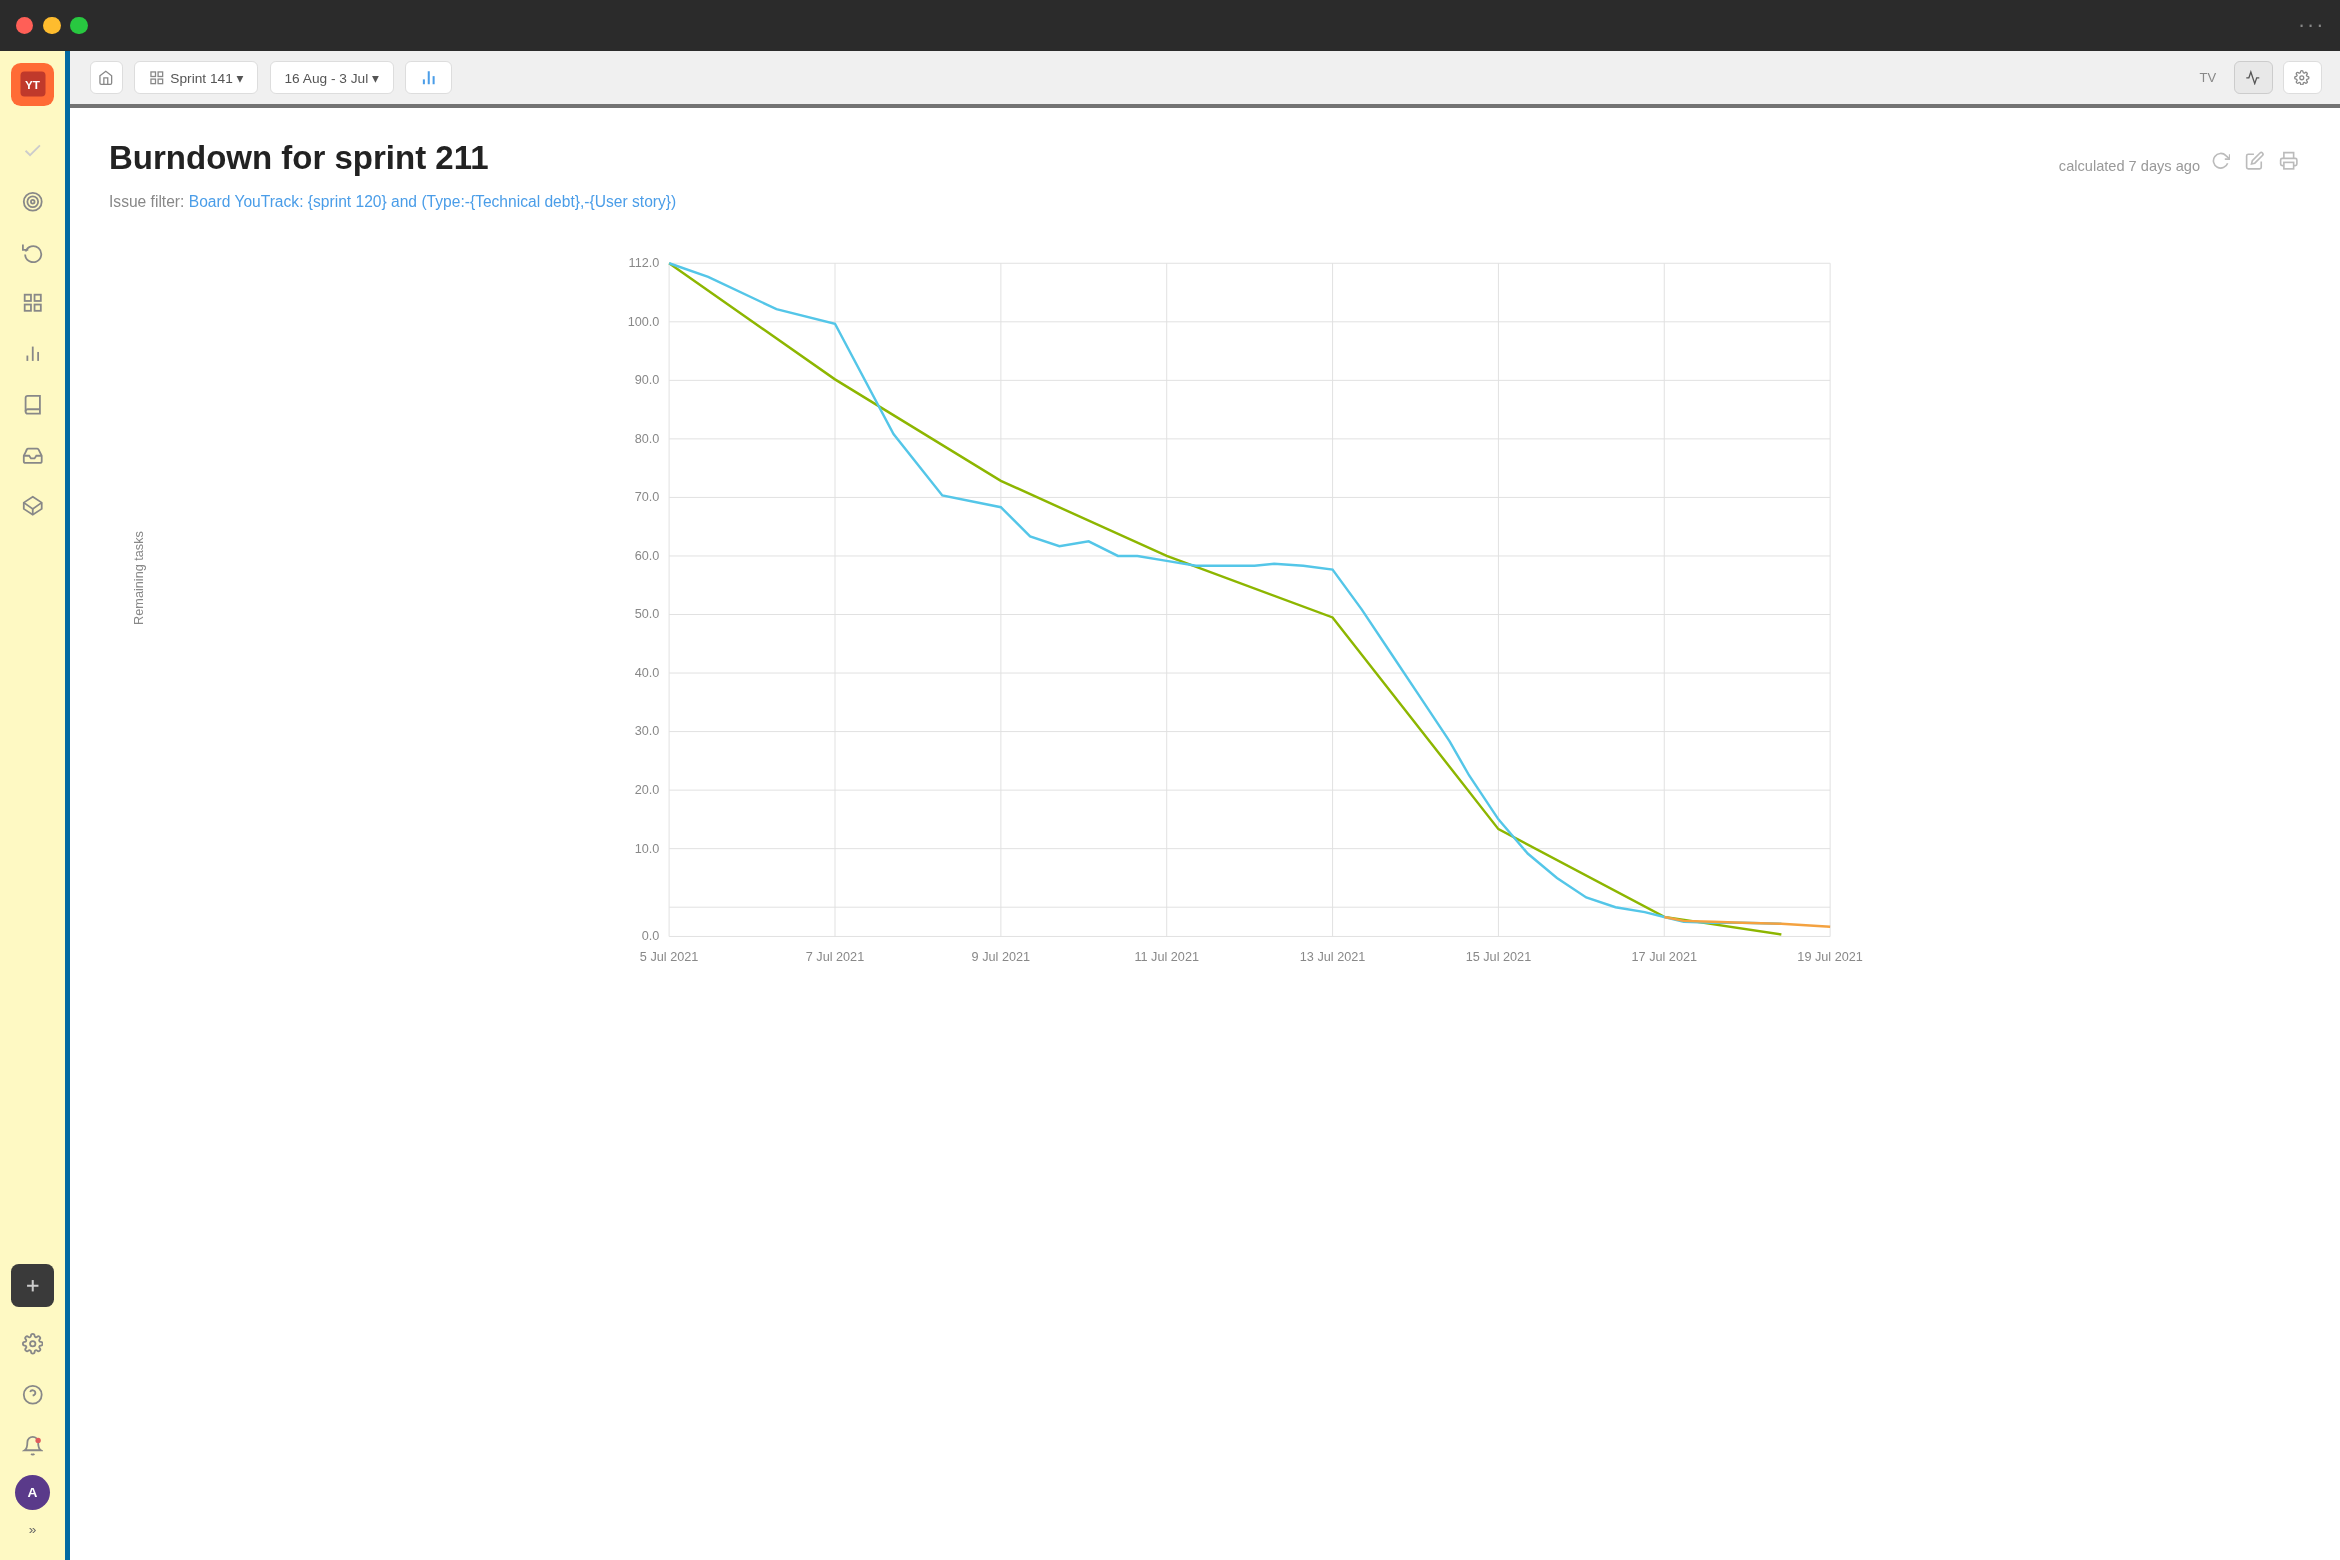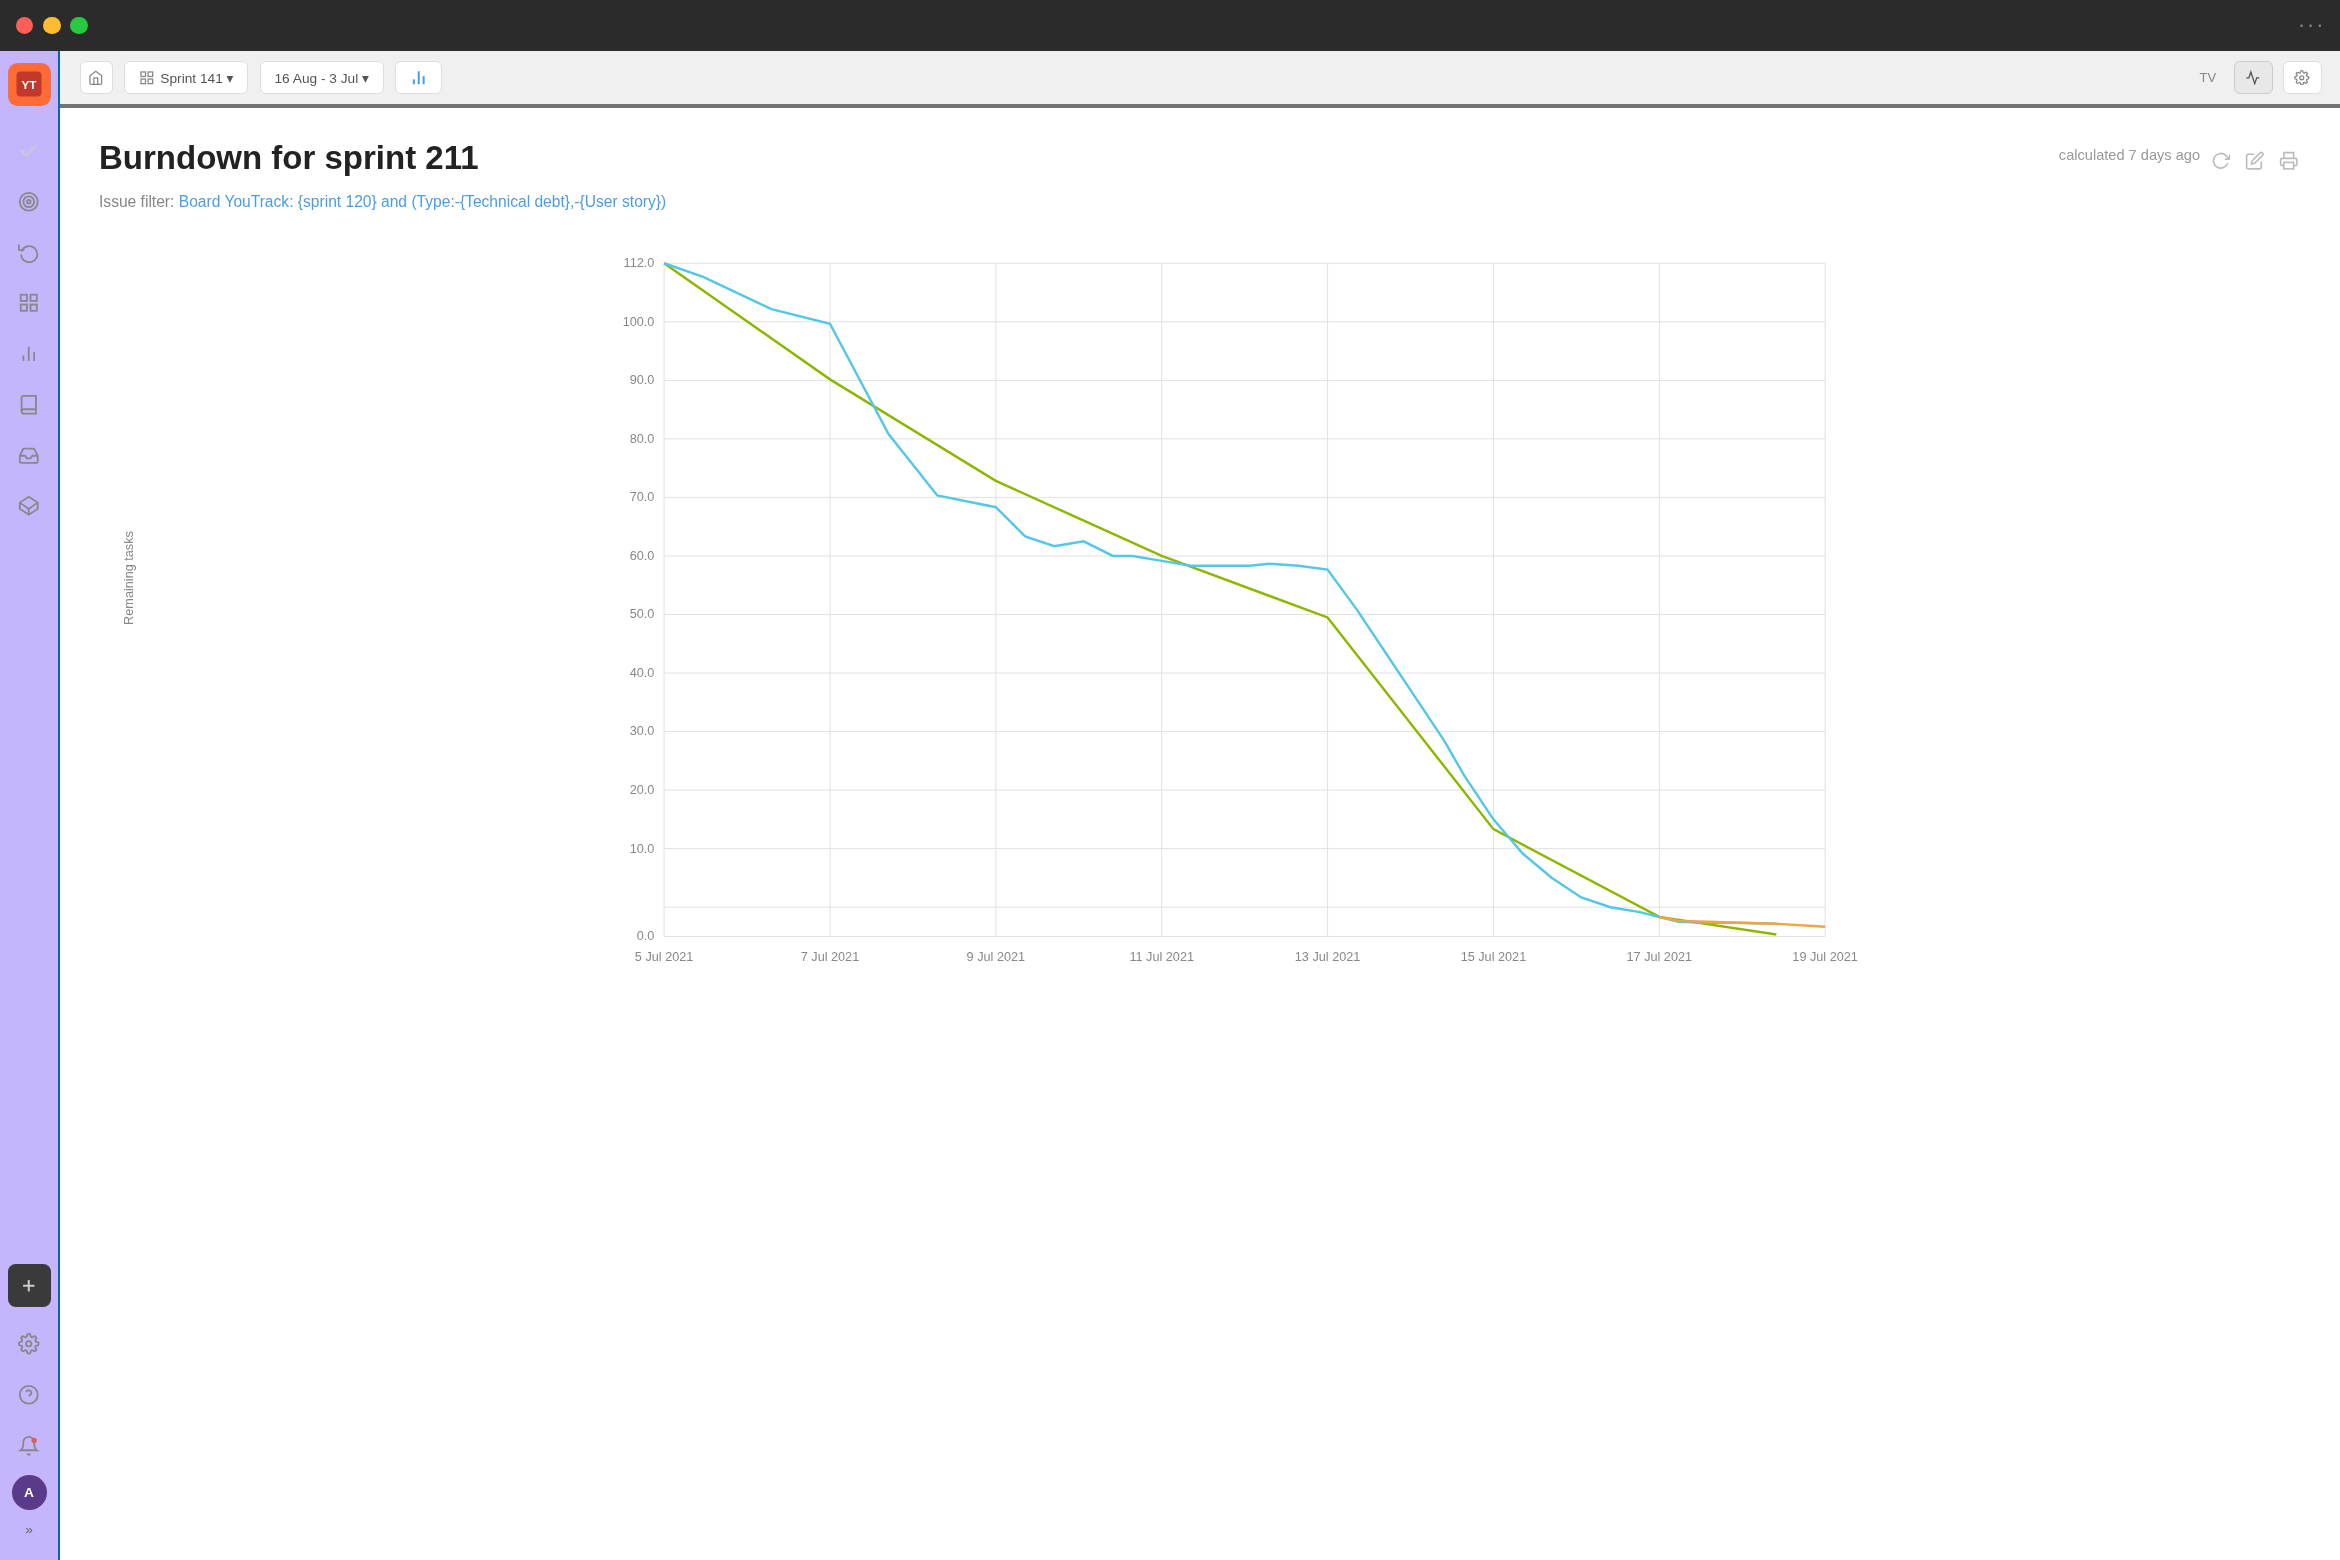"YT" .sidebar { background: #c4b5fd -> #fef9c3; border-right: 2px solid #0369a1 -> 5px solid #0369a1; width: 60px -> 70px }
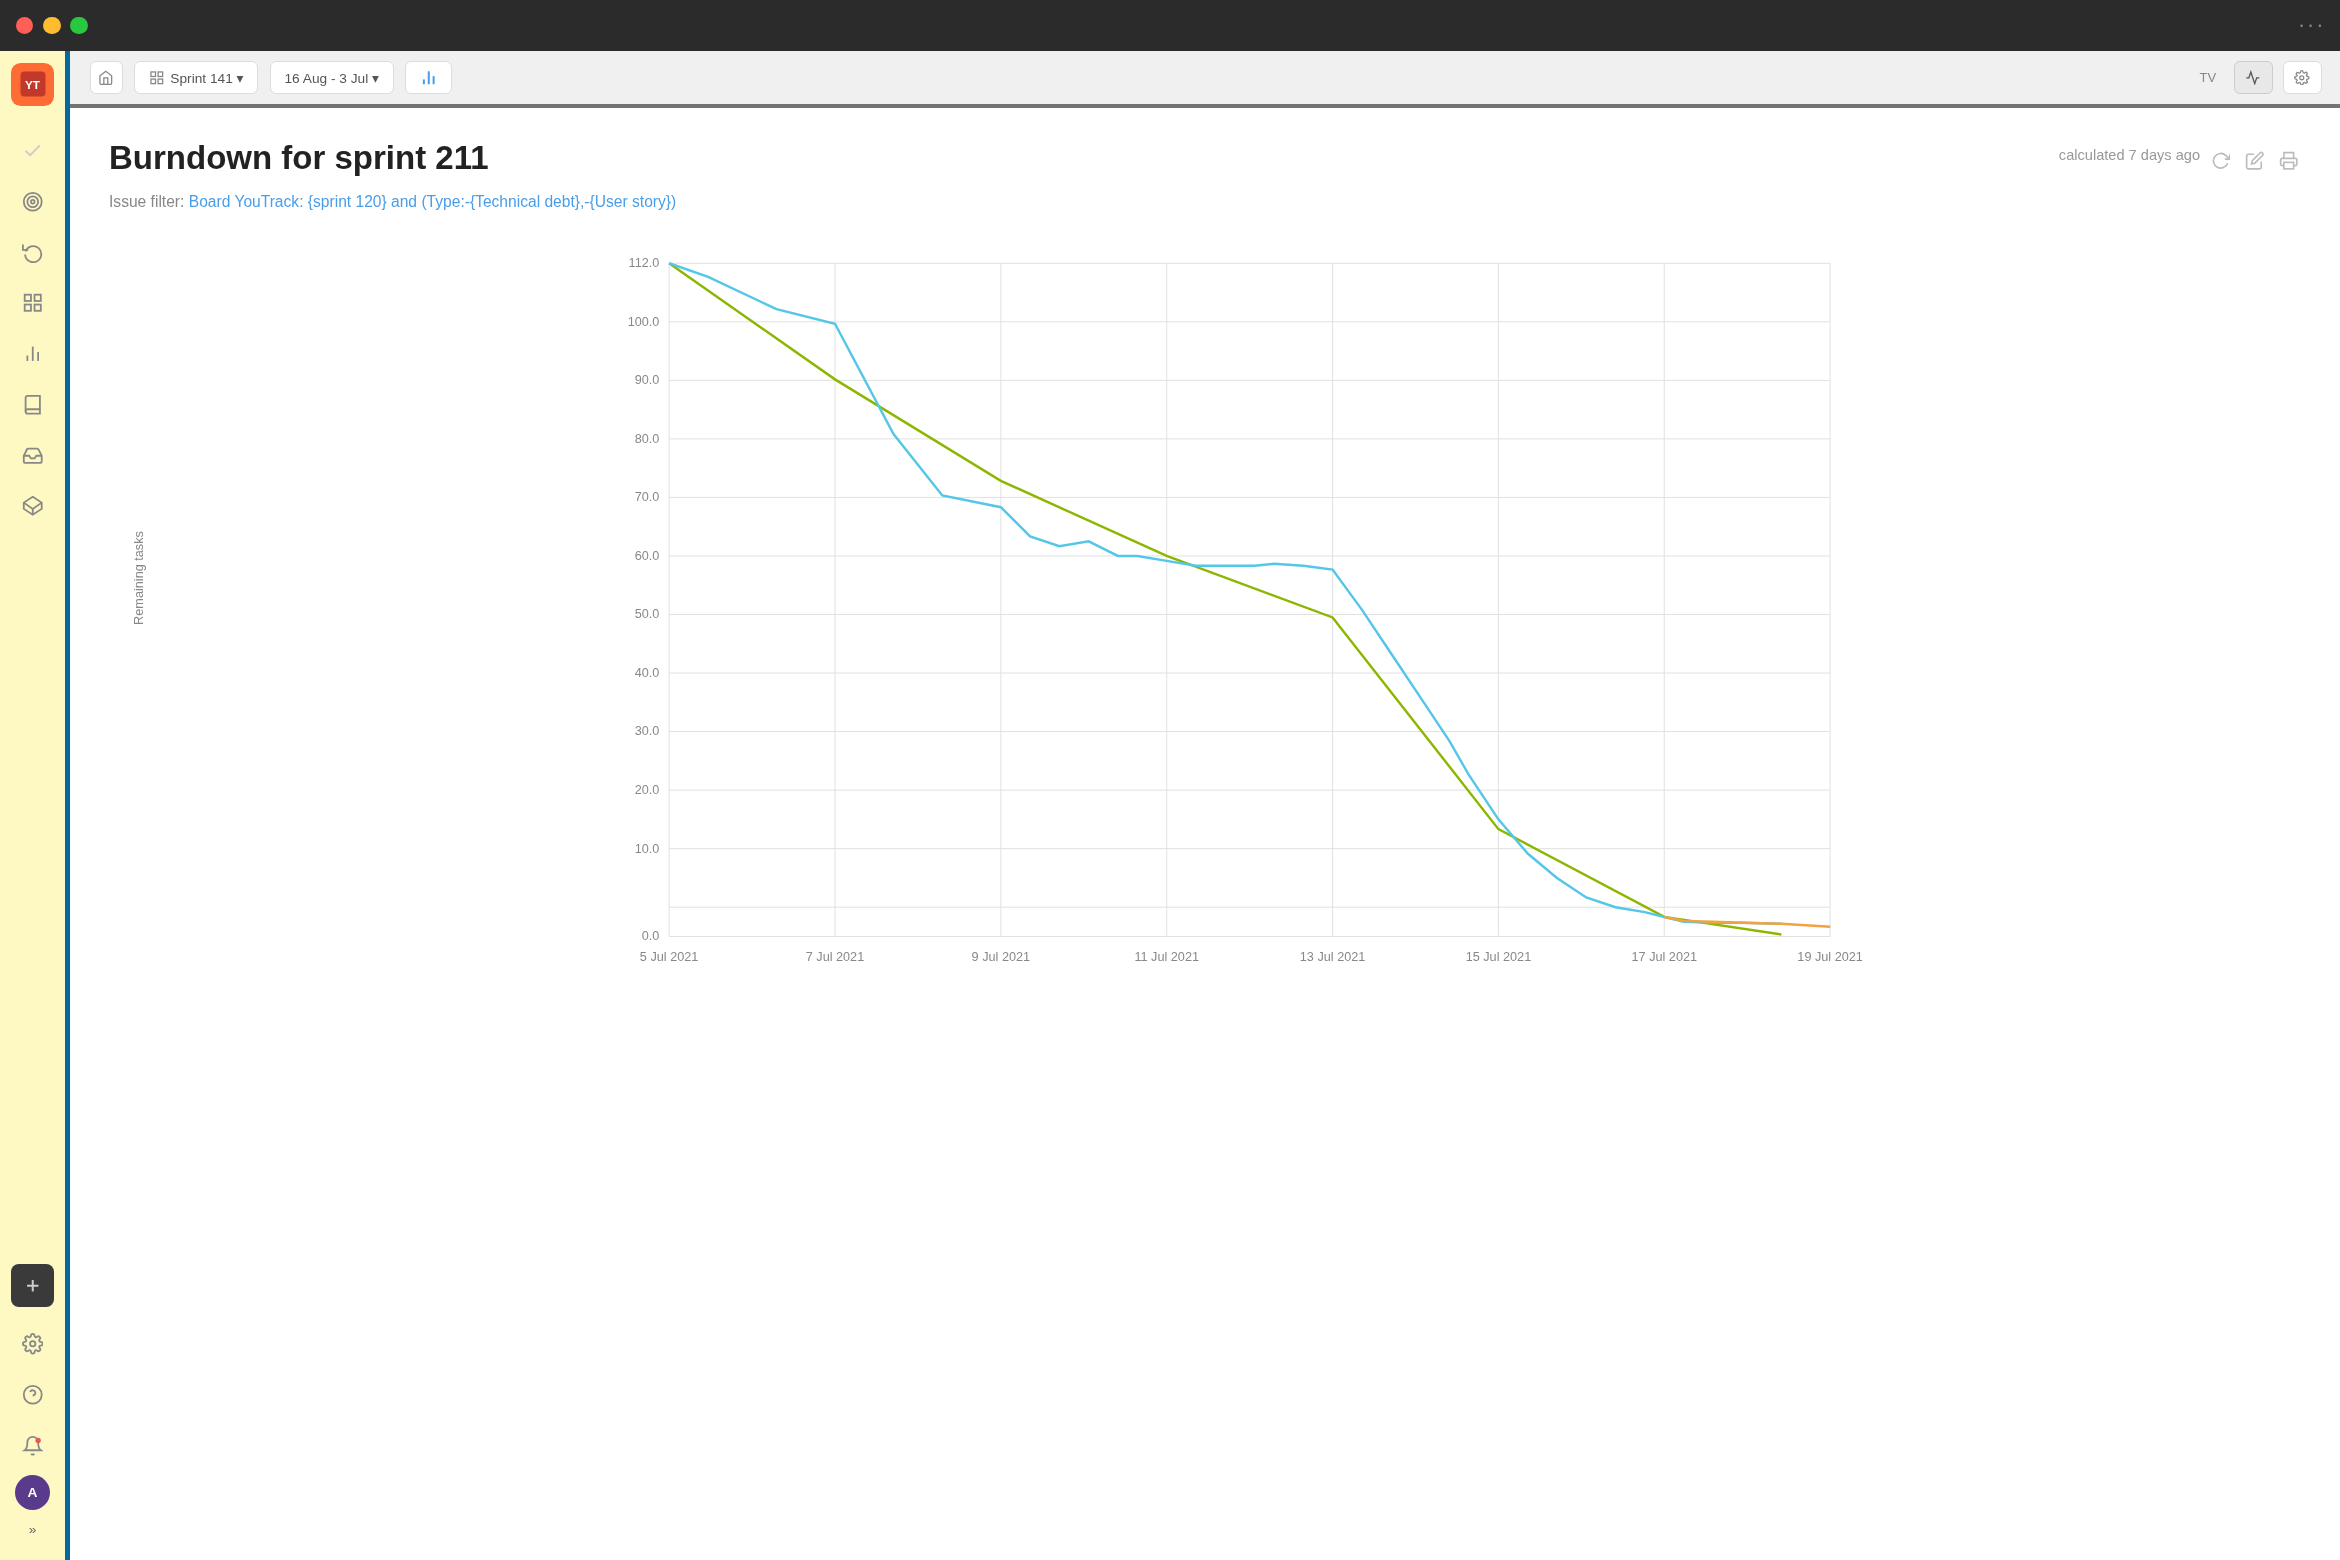"calculated 7 days ago" div { align-items: flex-start -> flex-end }
